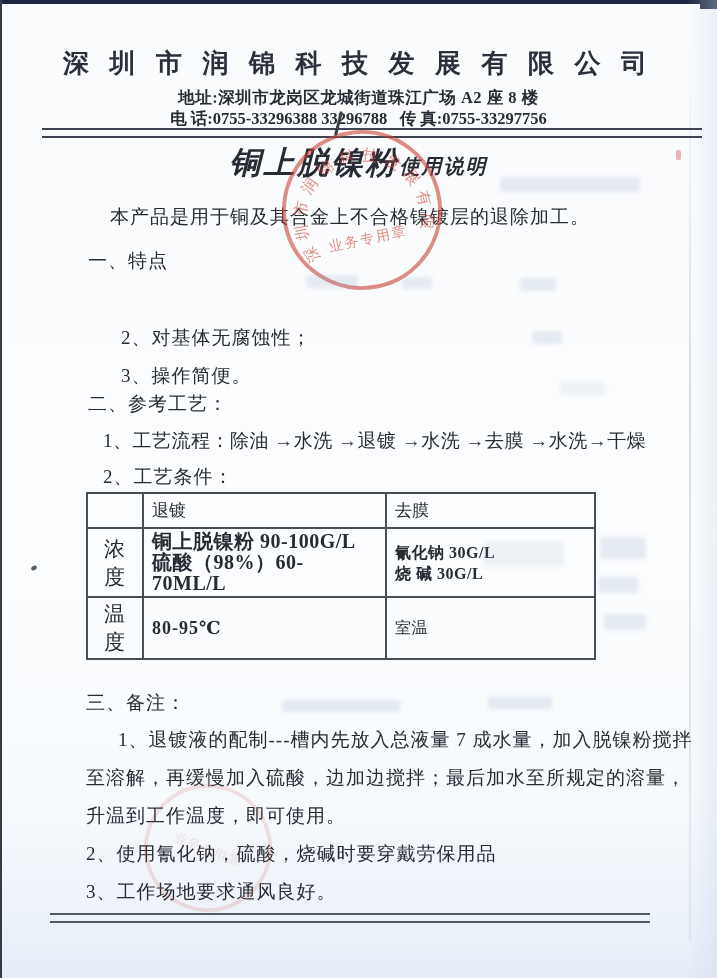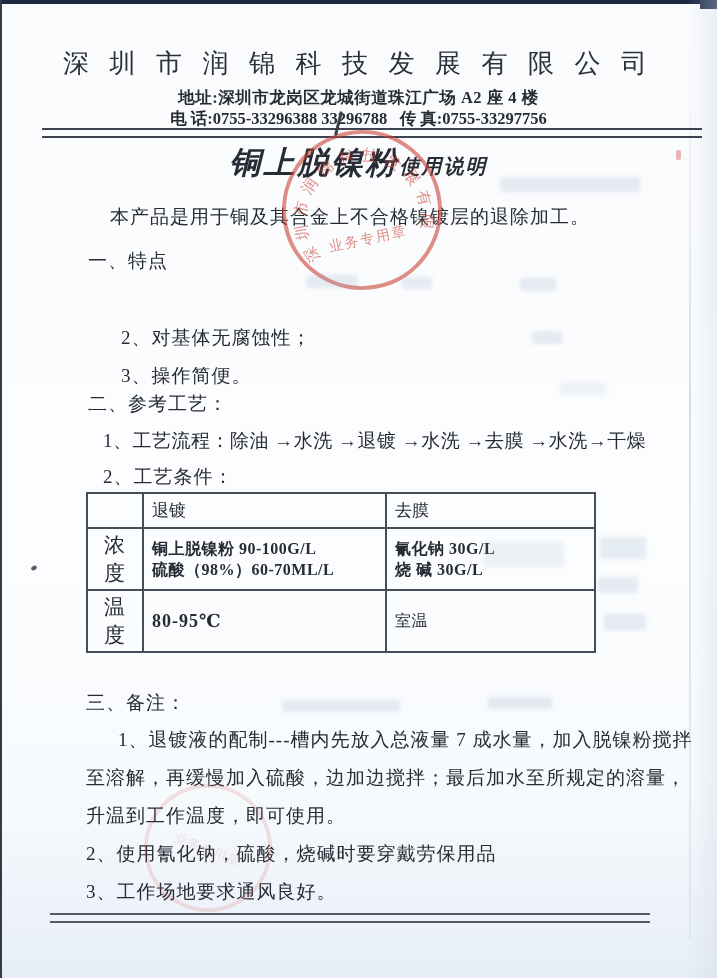"深 圳 市 润 锦" .company { font-weight: normal -> bold }
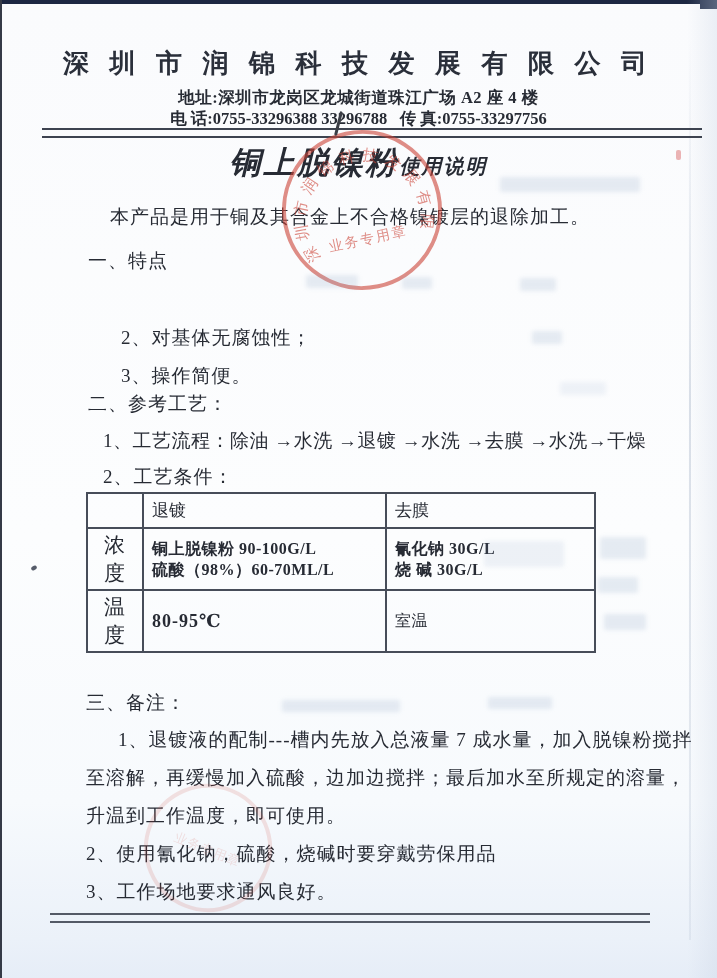"地址:深圳市龙岗区龙城街道珠江广场 A2 座 4 楼" div.addr { text: 4 -> 8 }
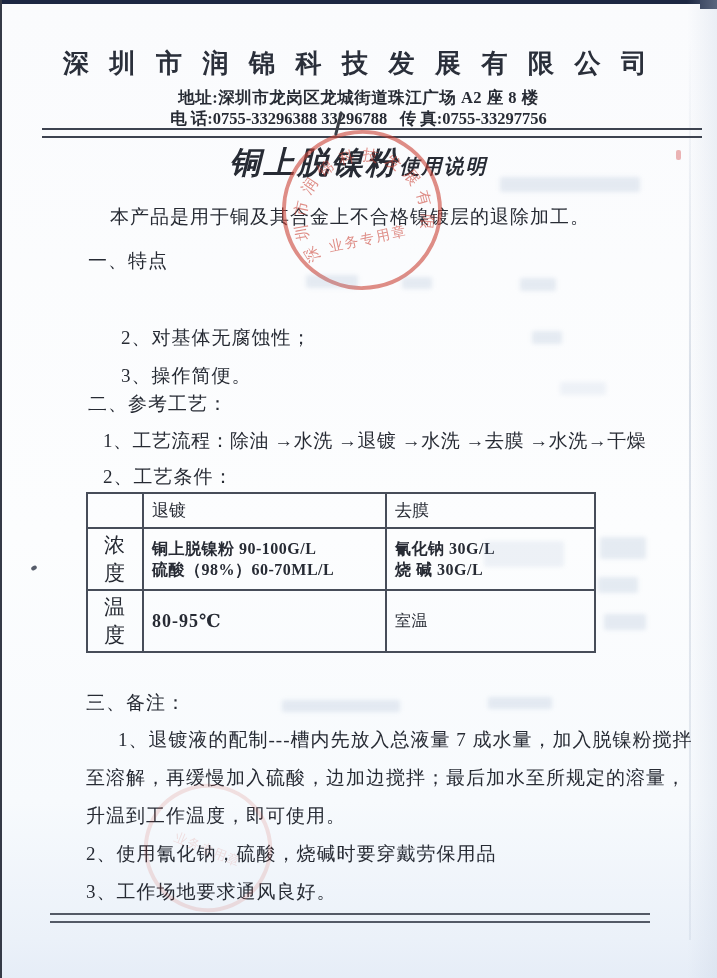"铜上脱镍粉 90-100G/L" .cell-two { font-size: 16px -> 20px }
